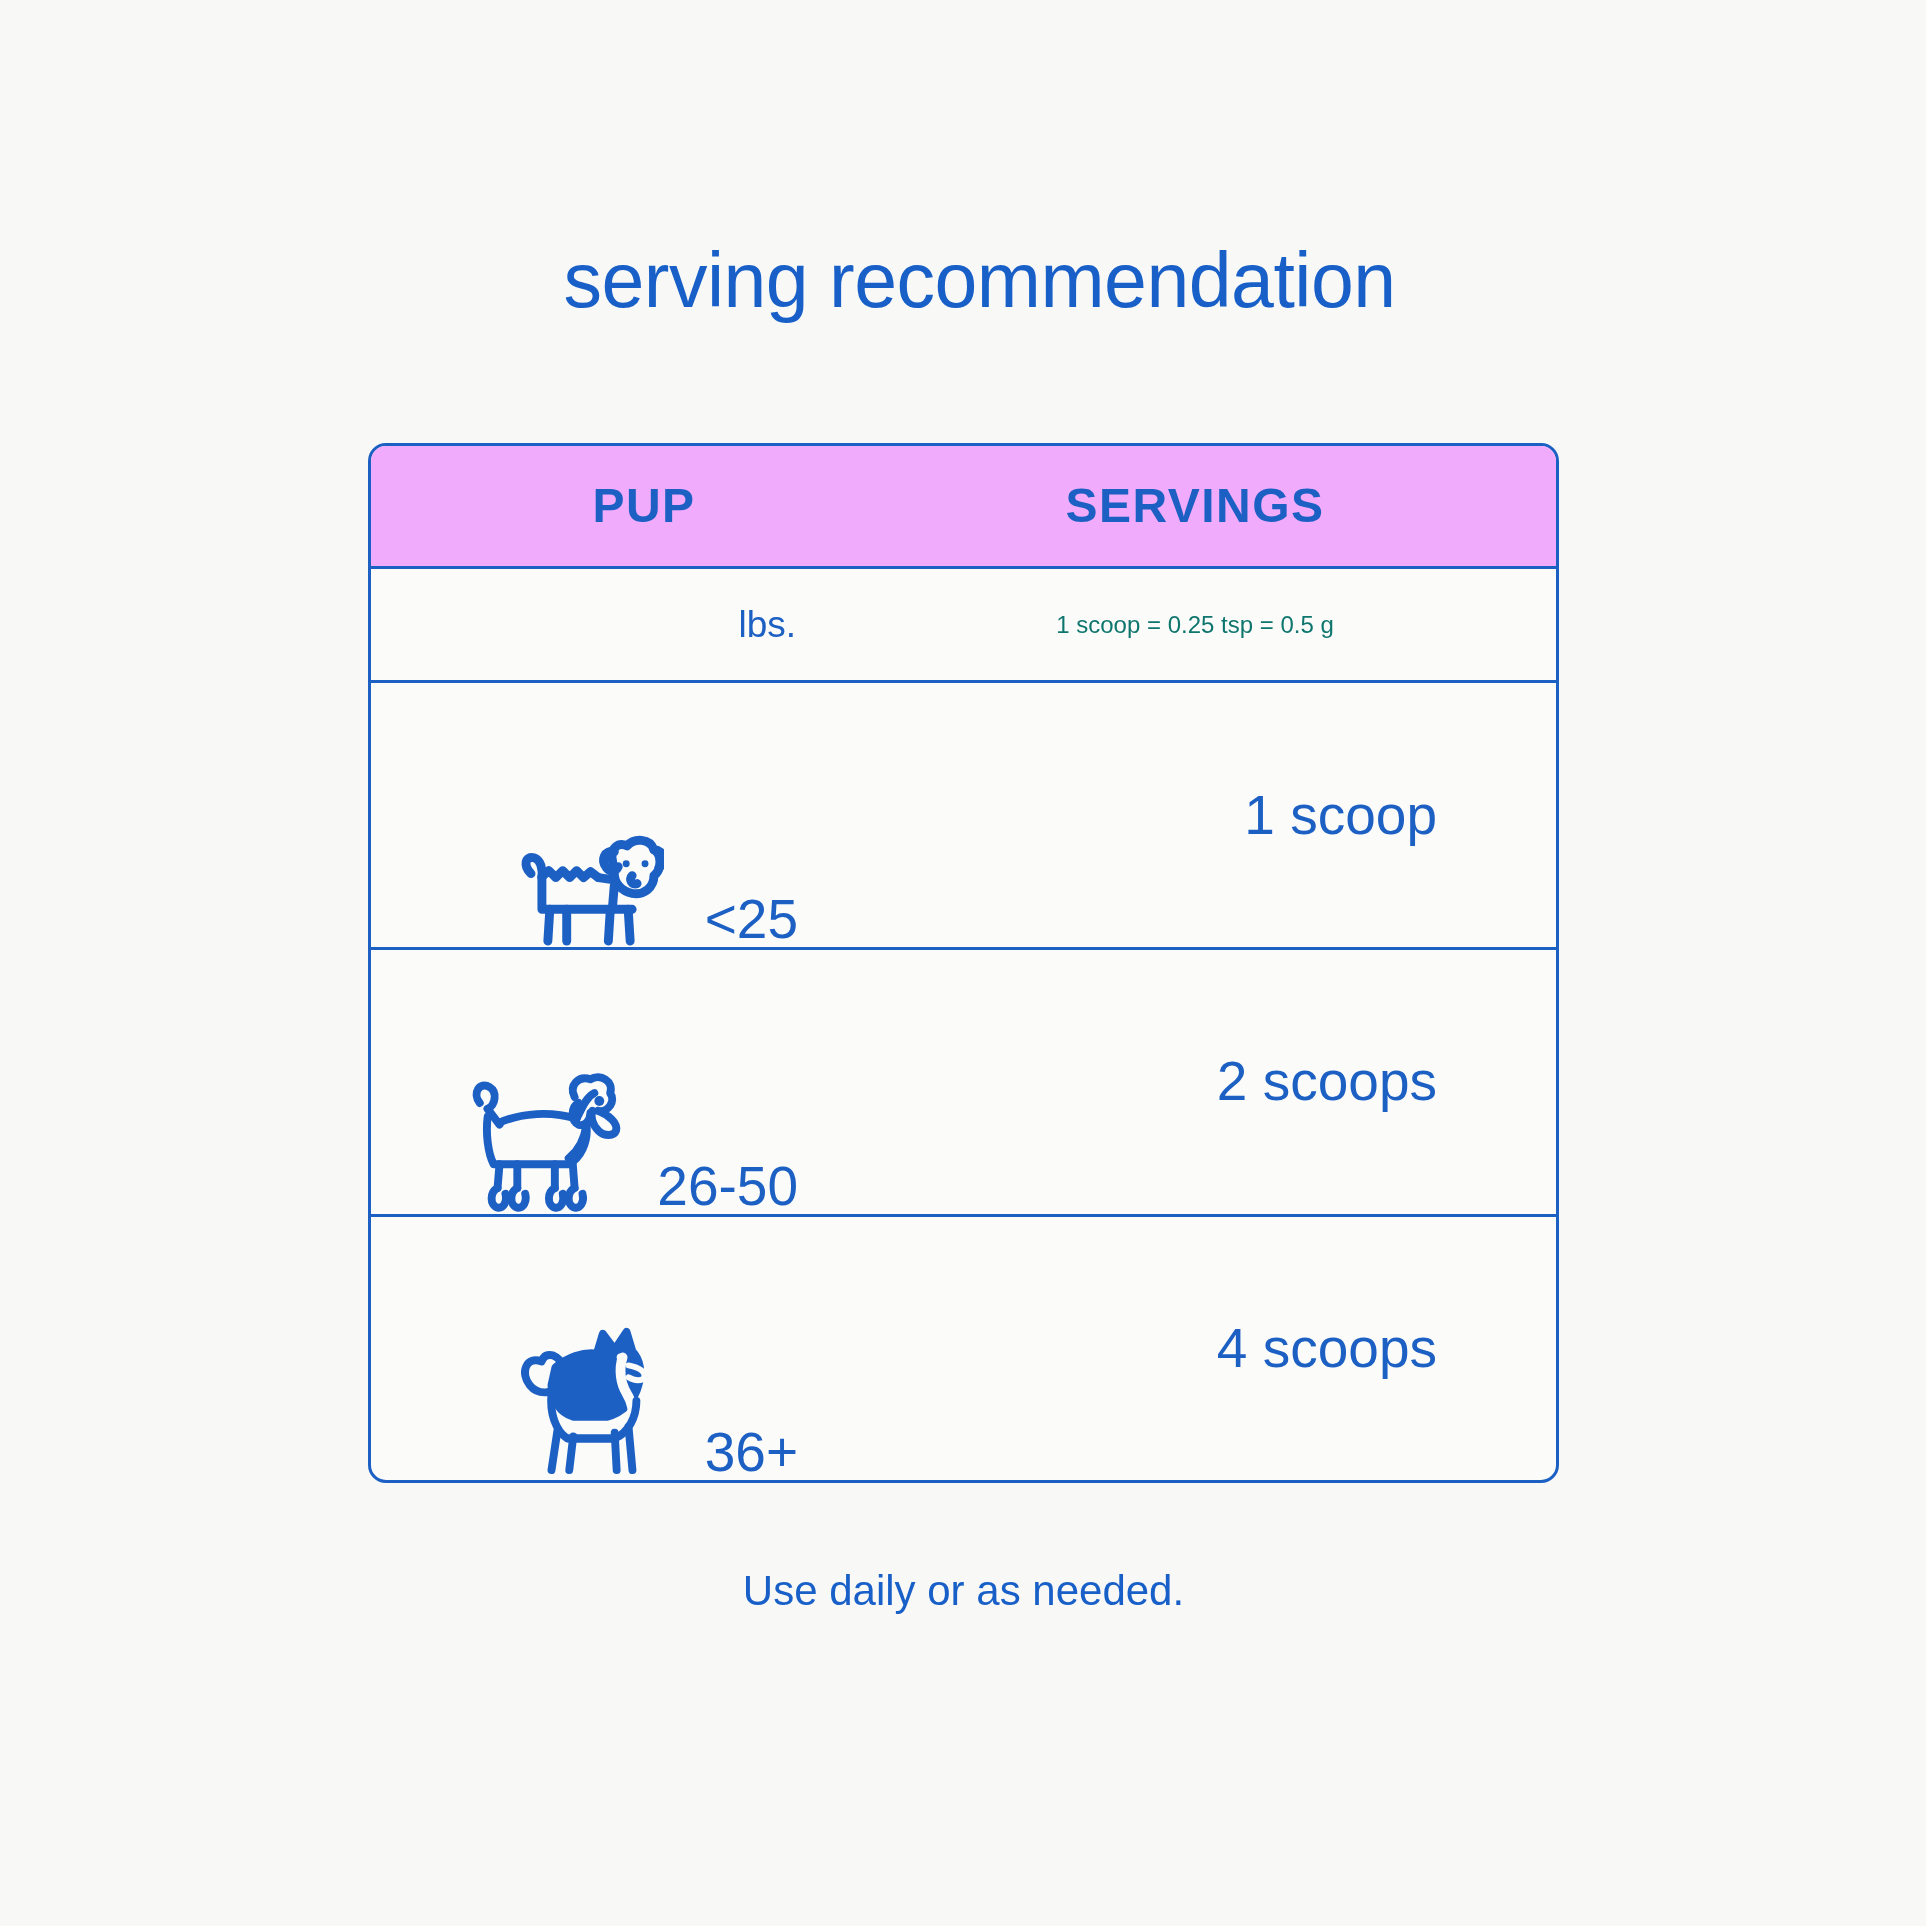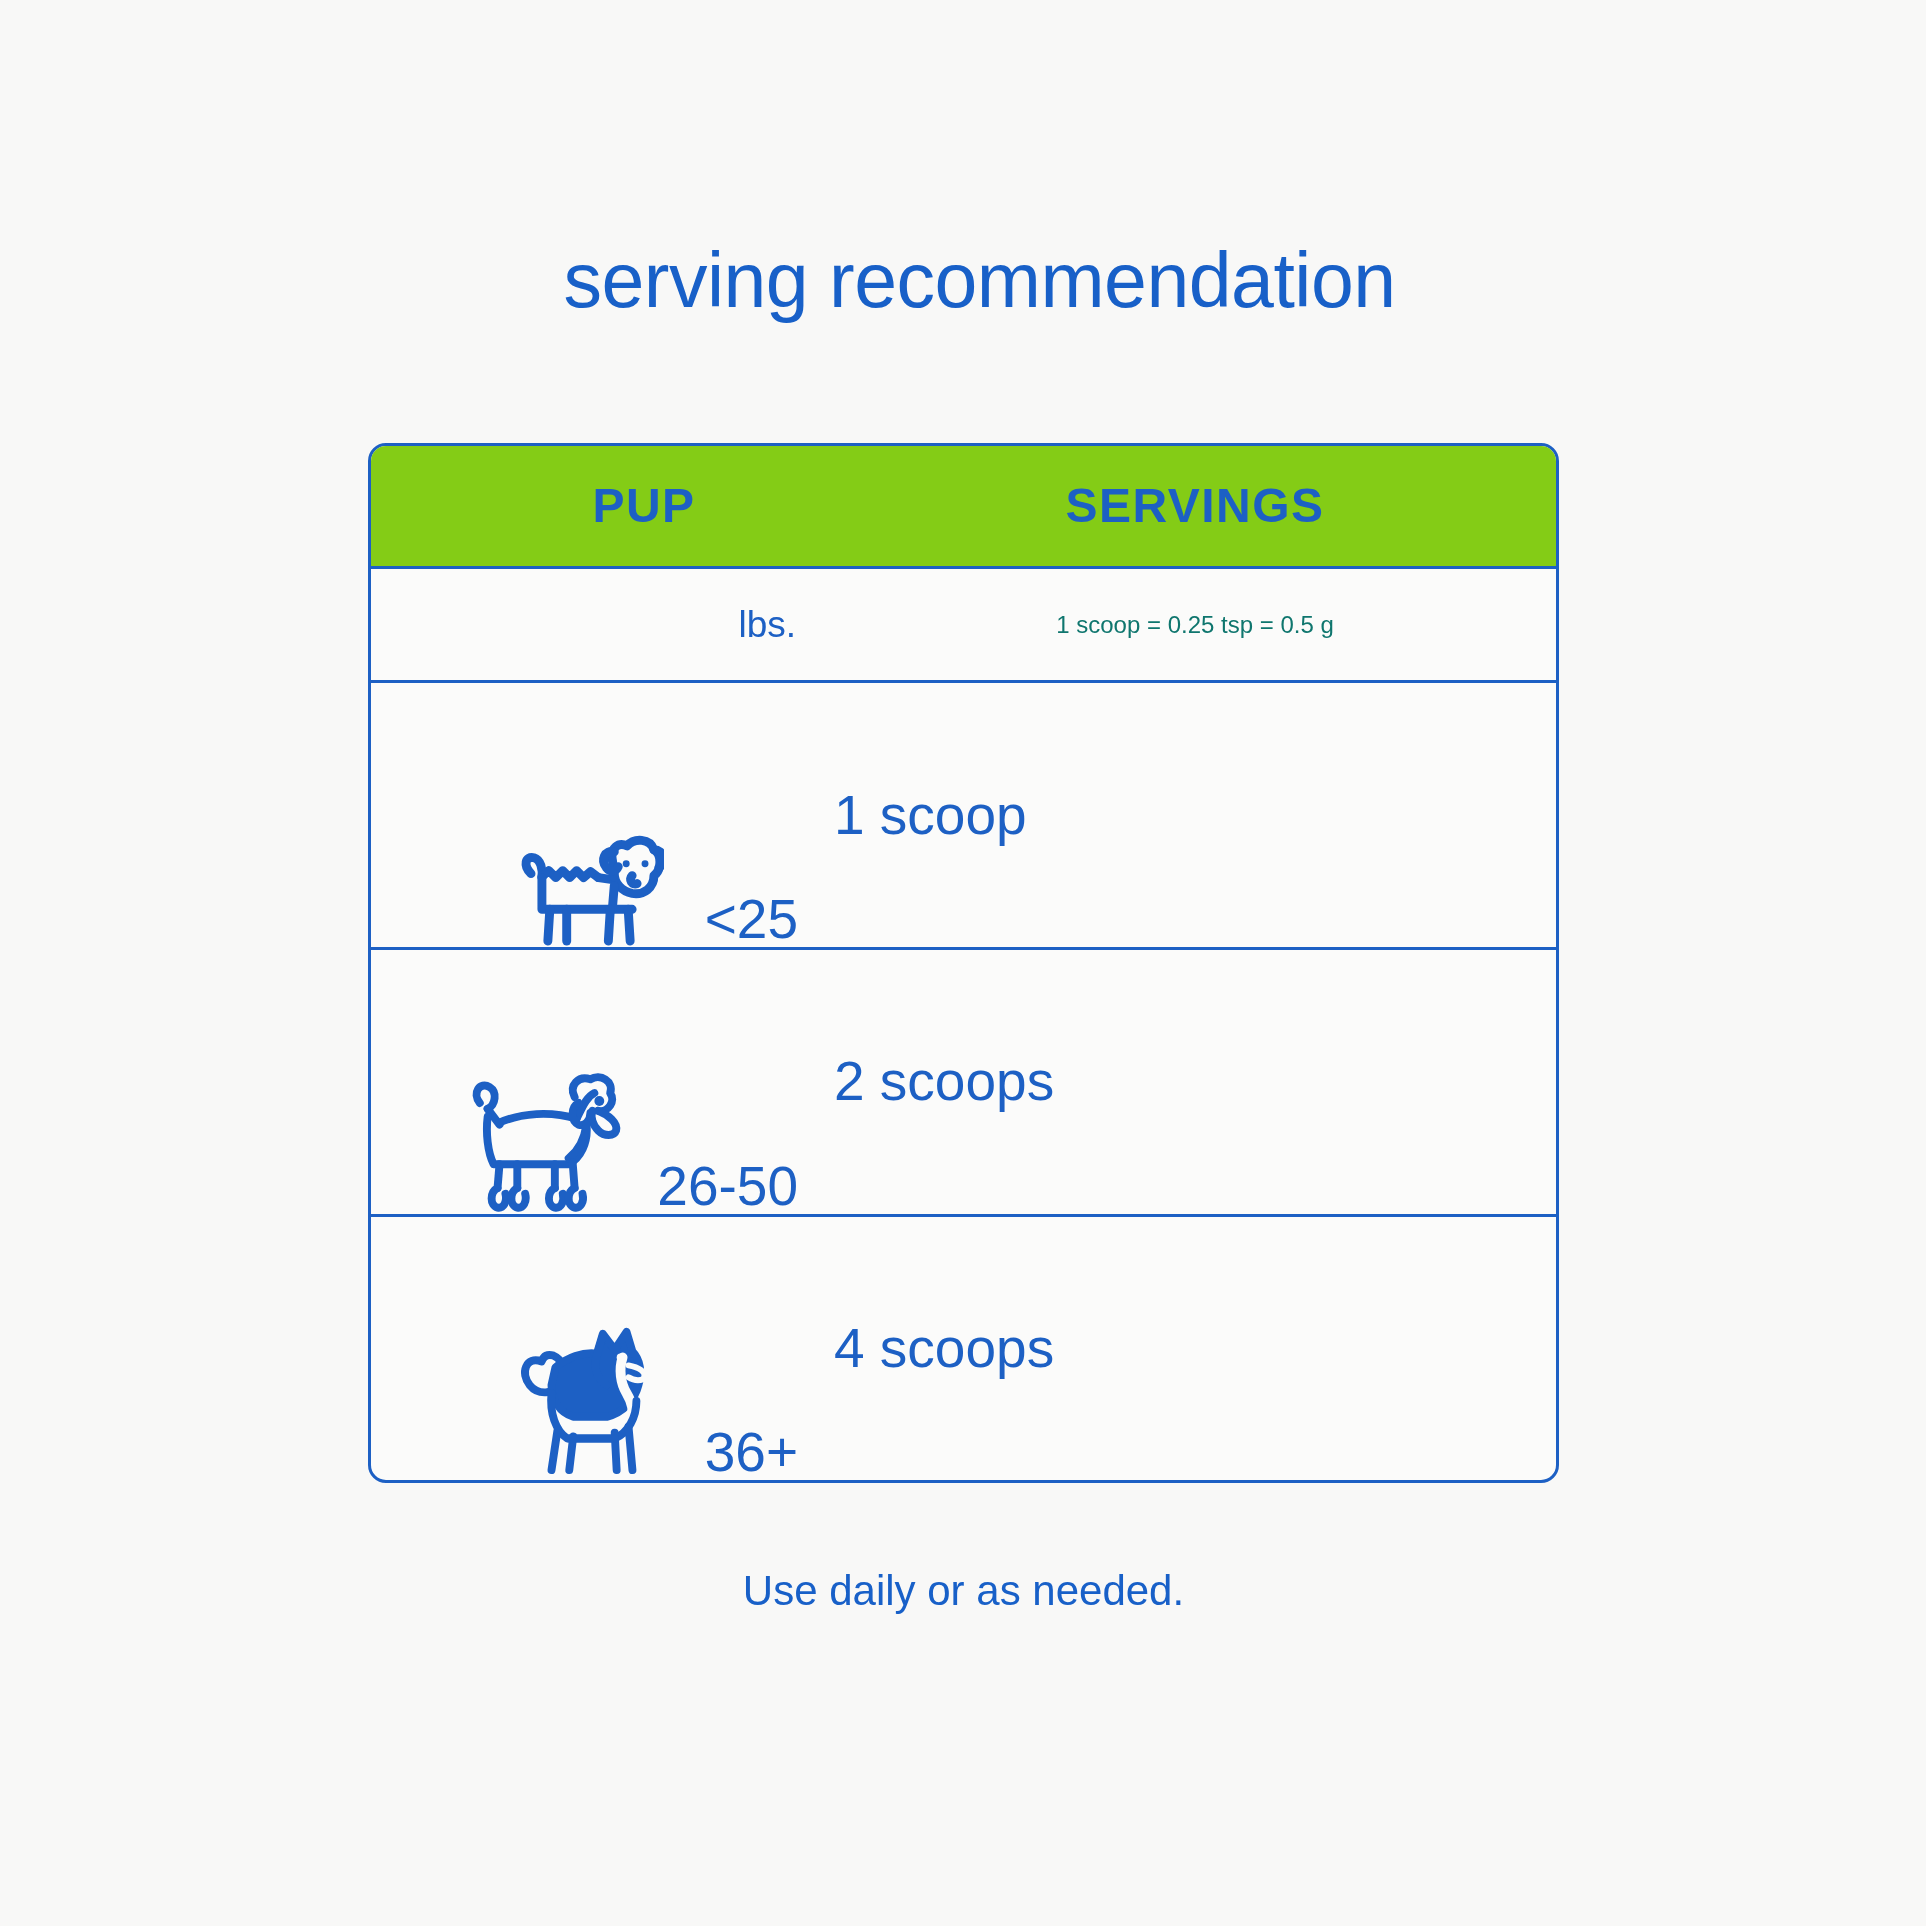"PUP" .row-head .cell-left, .row-head .cell-right { background: #84cc16 -> #f0abfc }
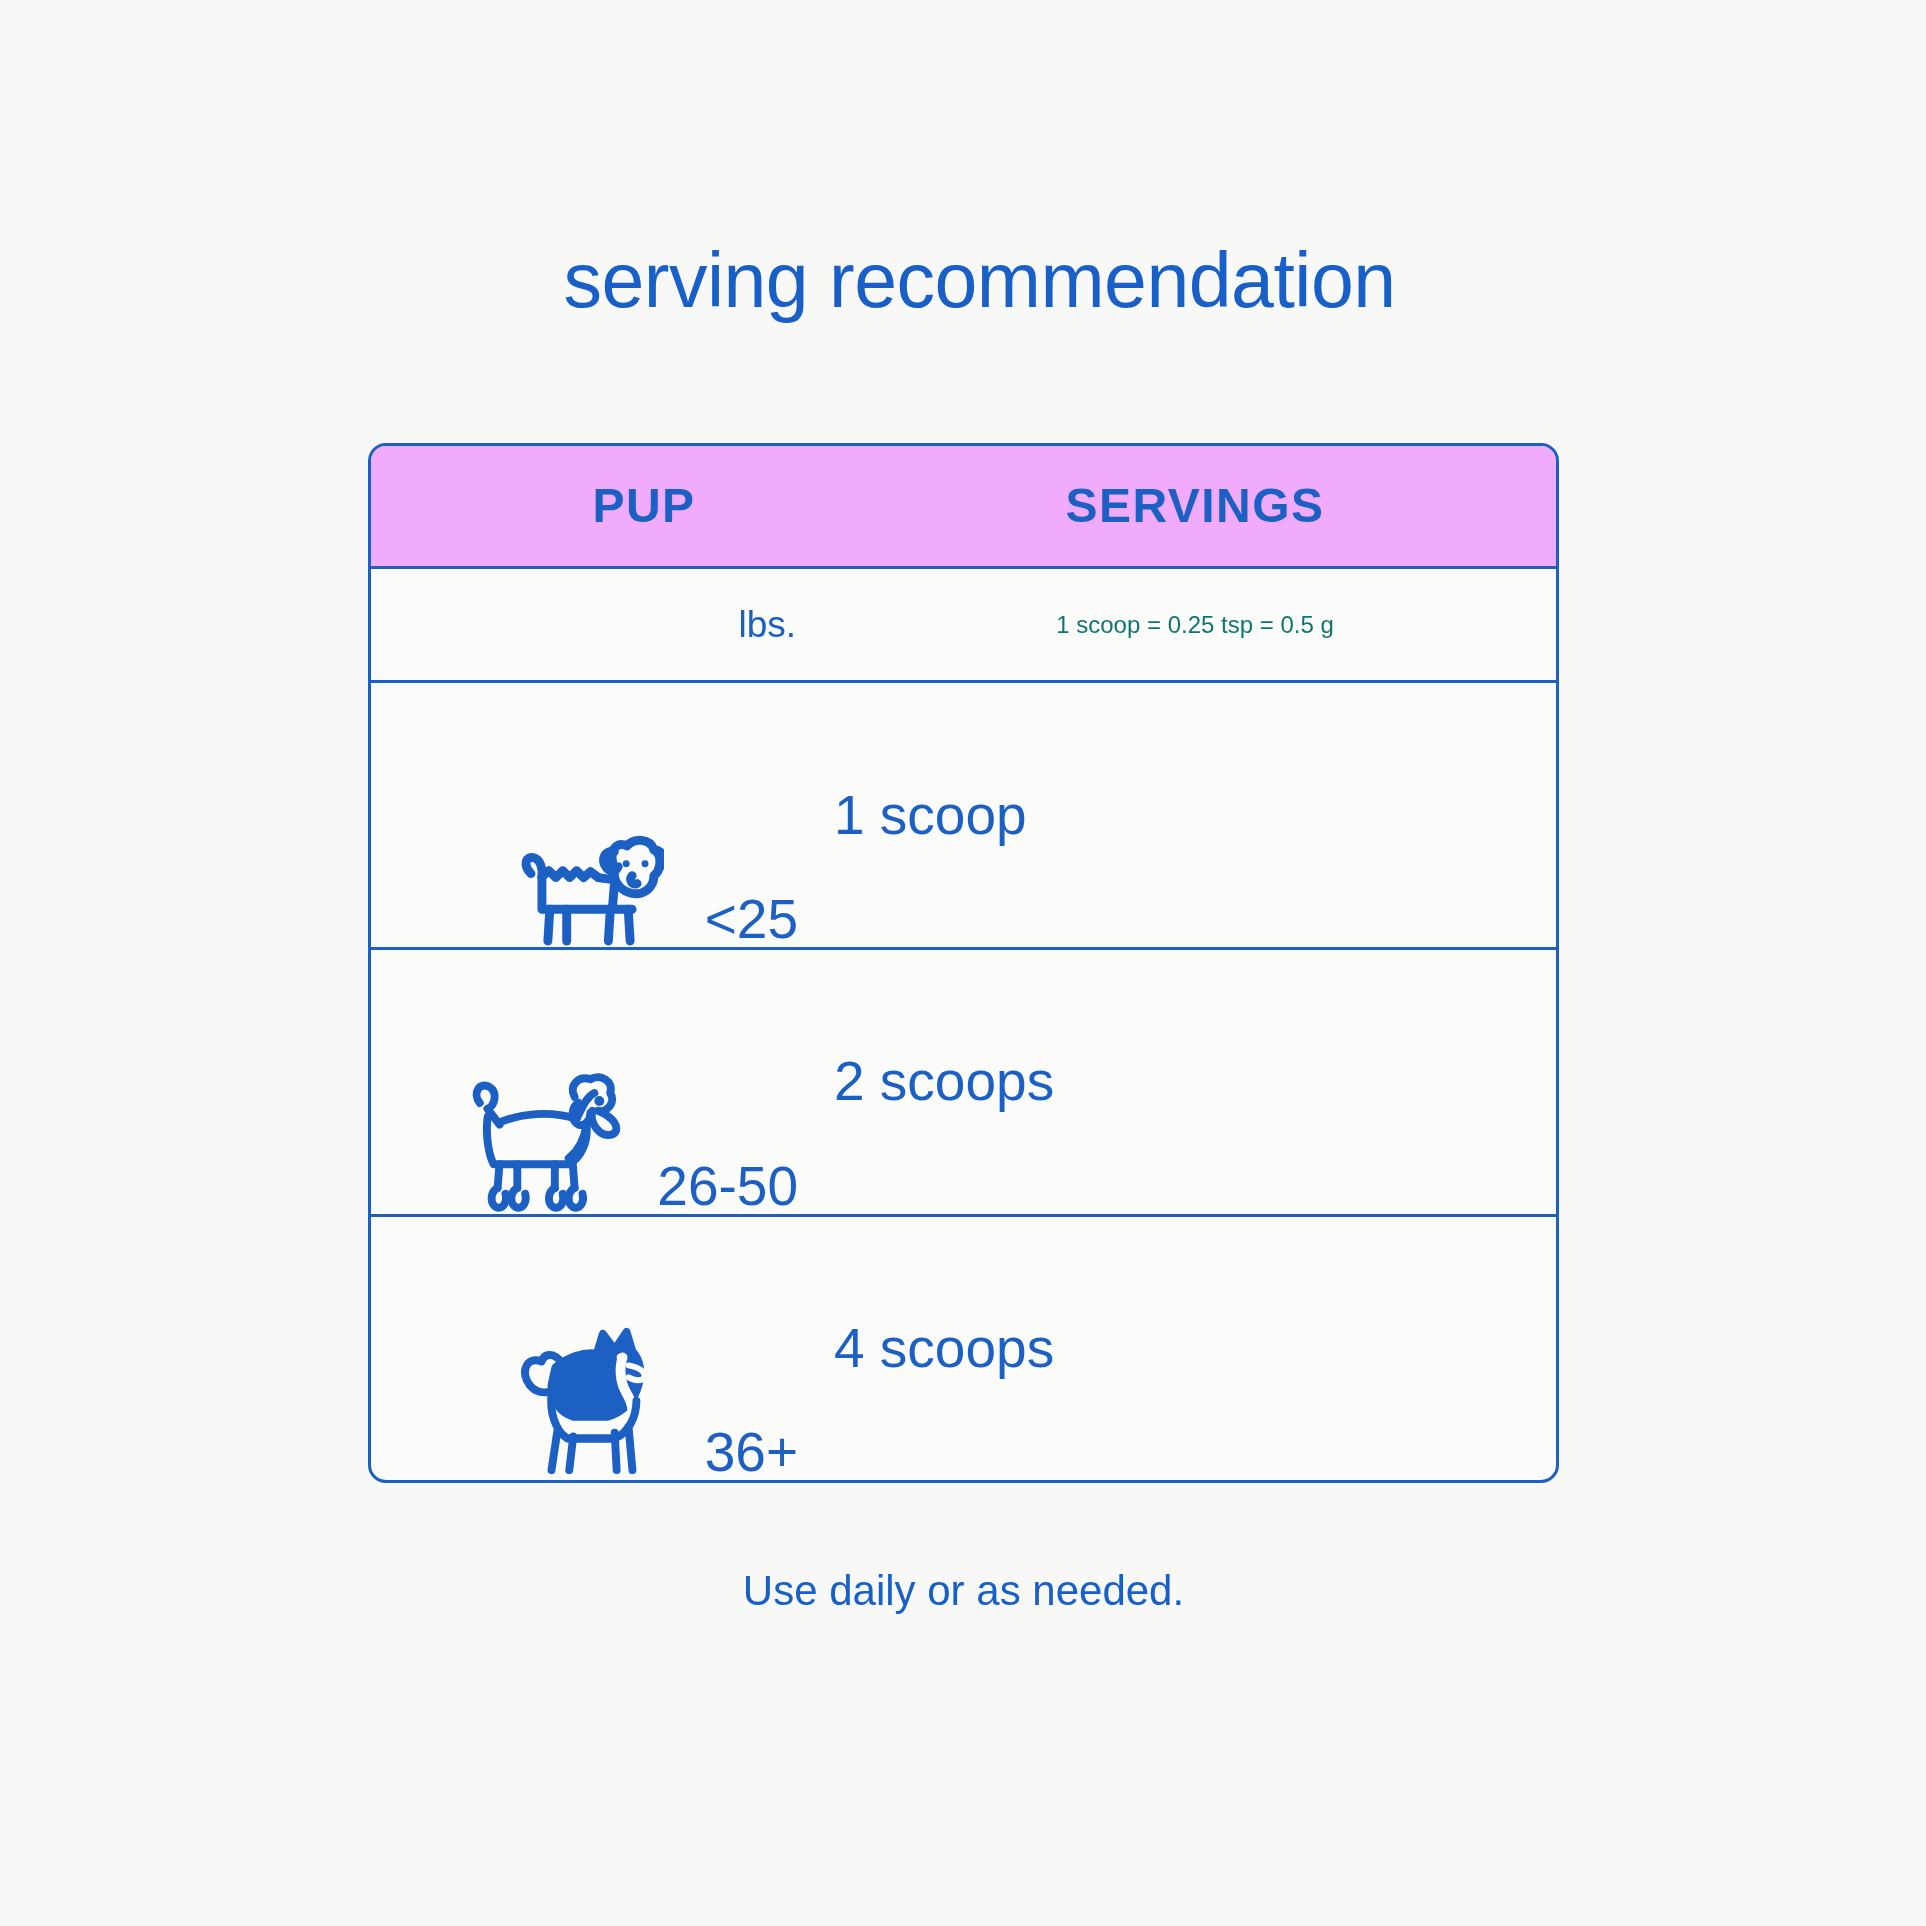"1 scoop" .serv-cell-inner { justify-content: flex-start -> flex-end; padding-right: 48px -> 119px }
